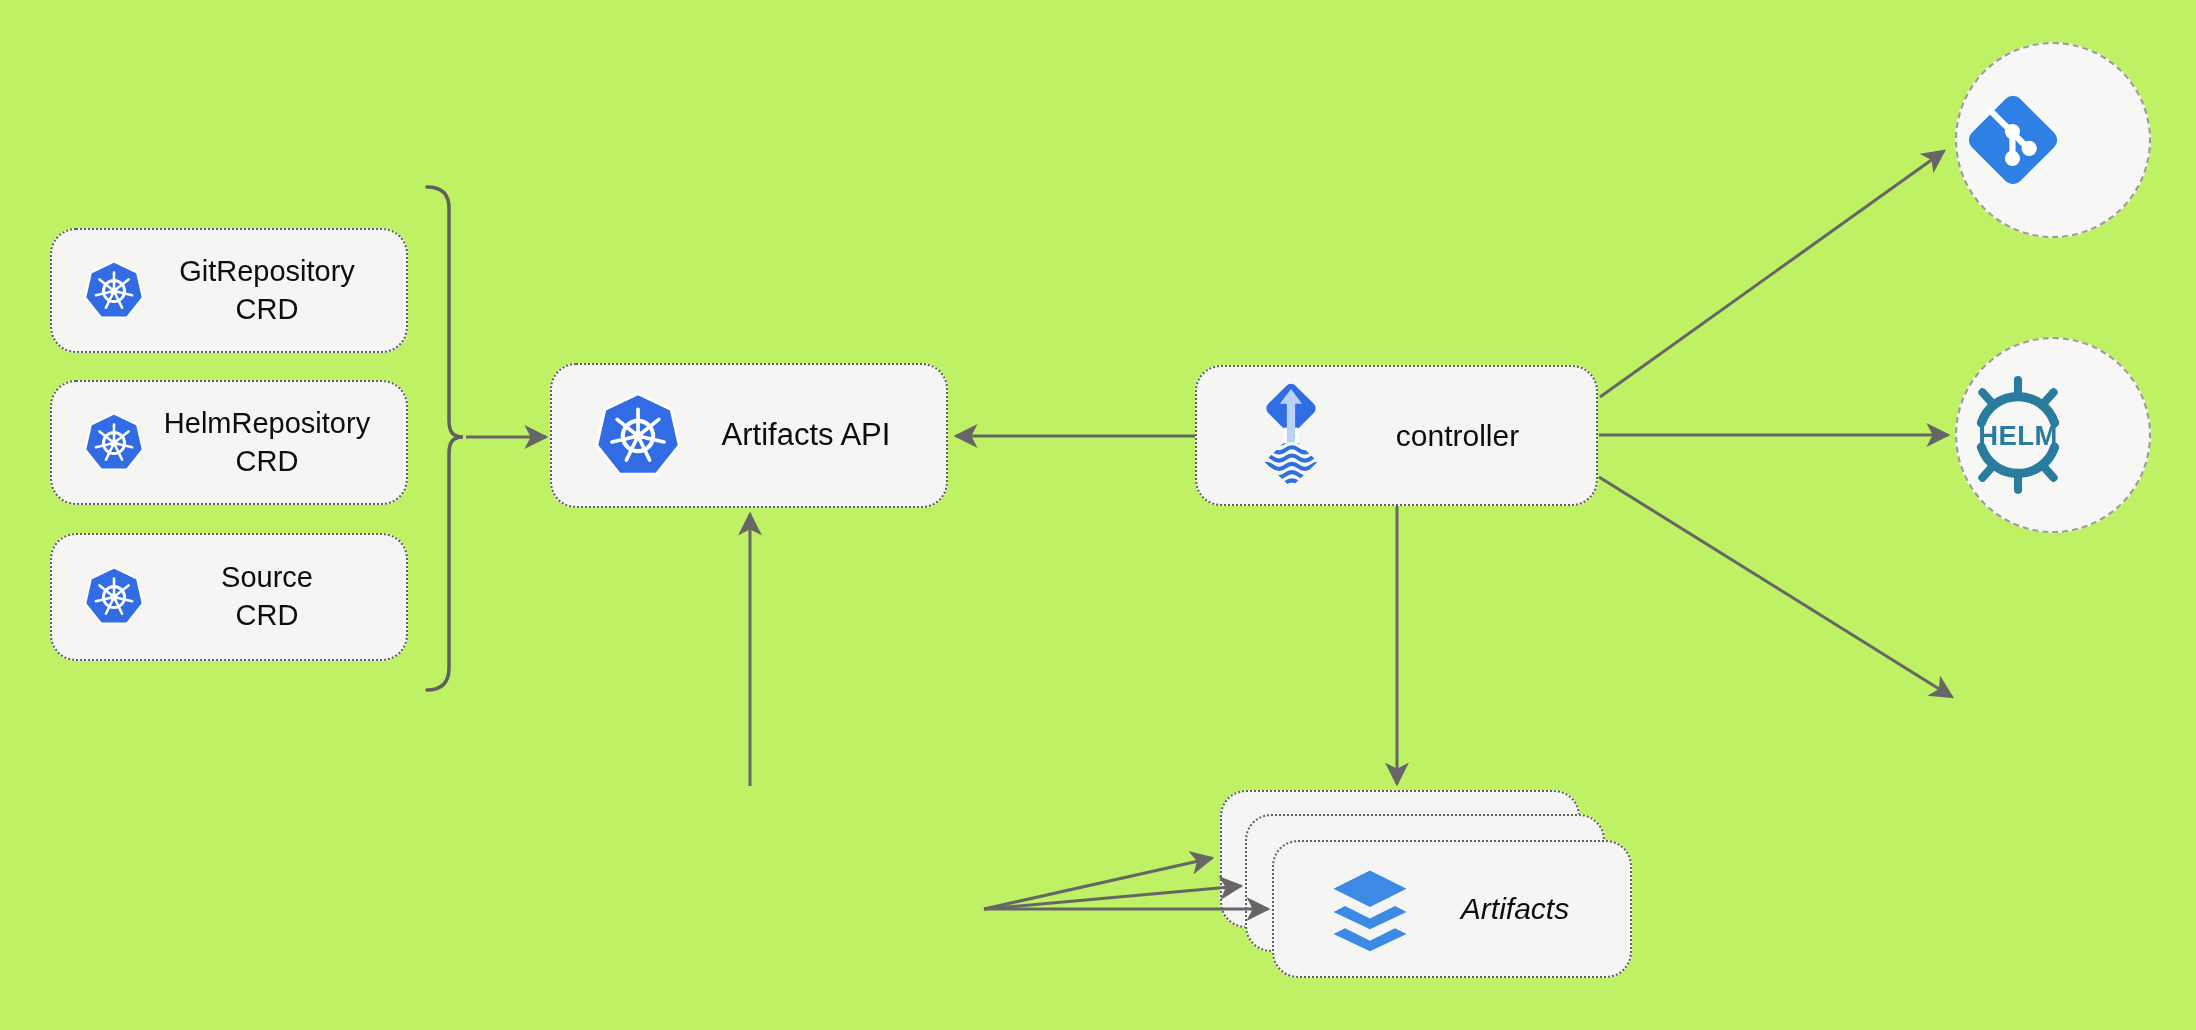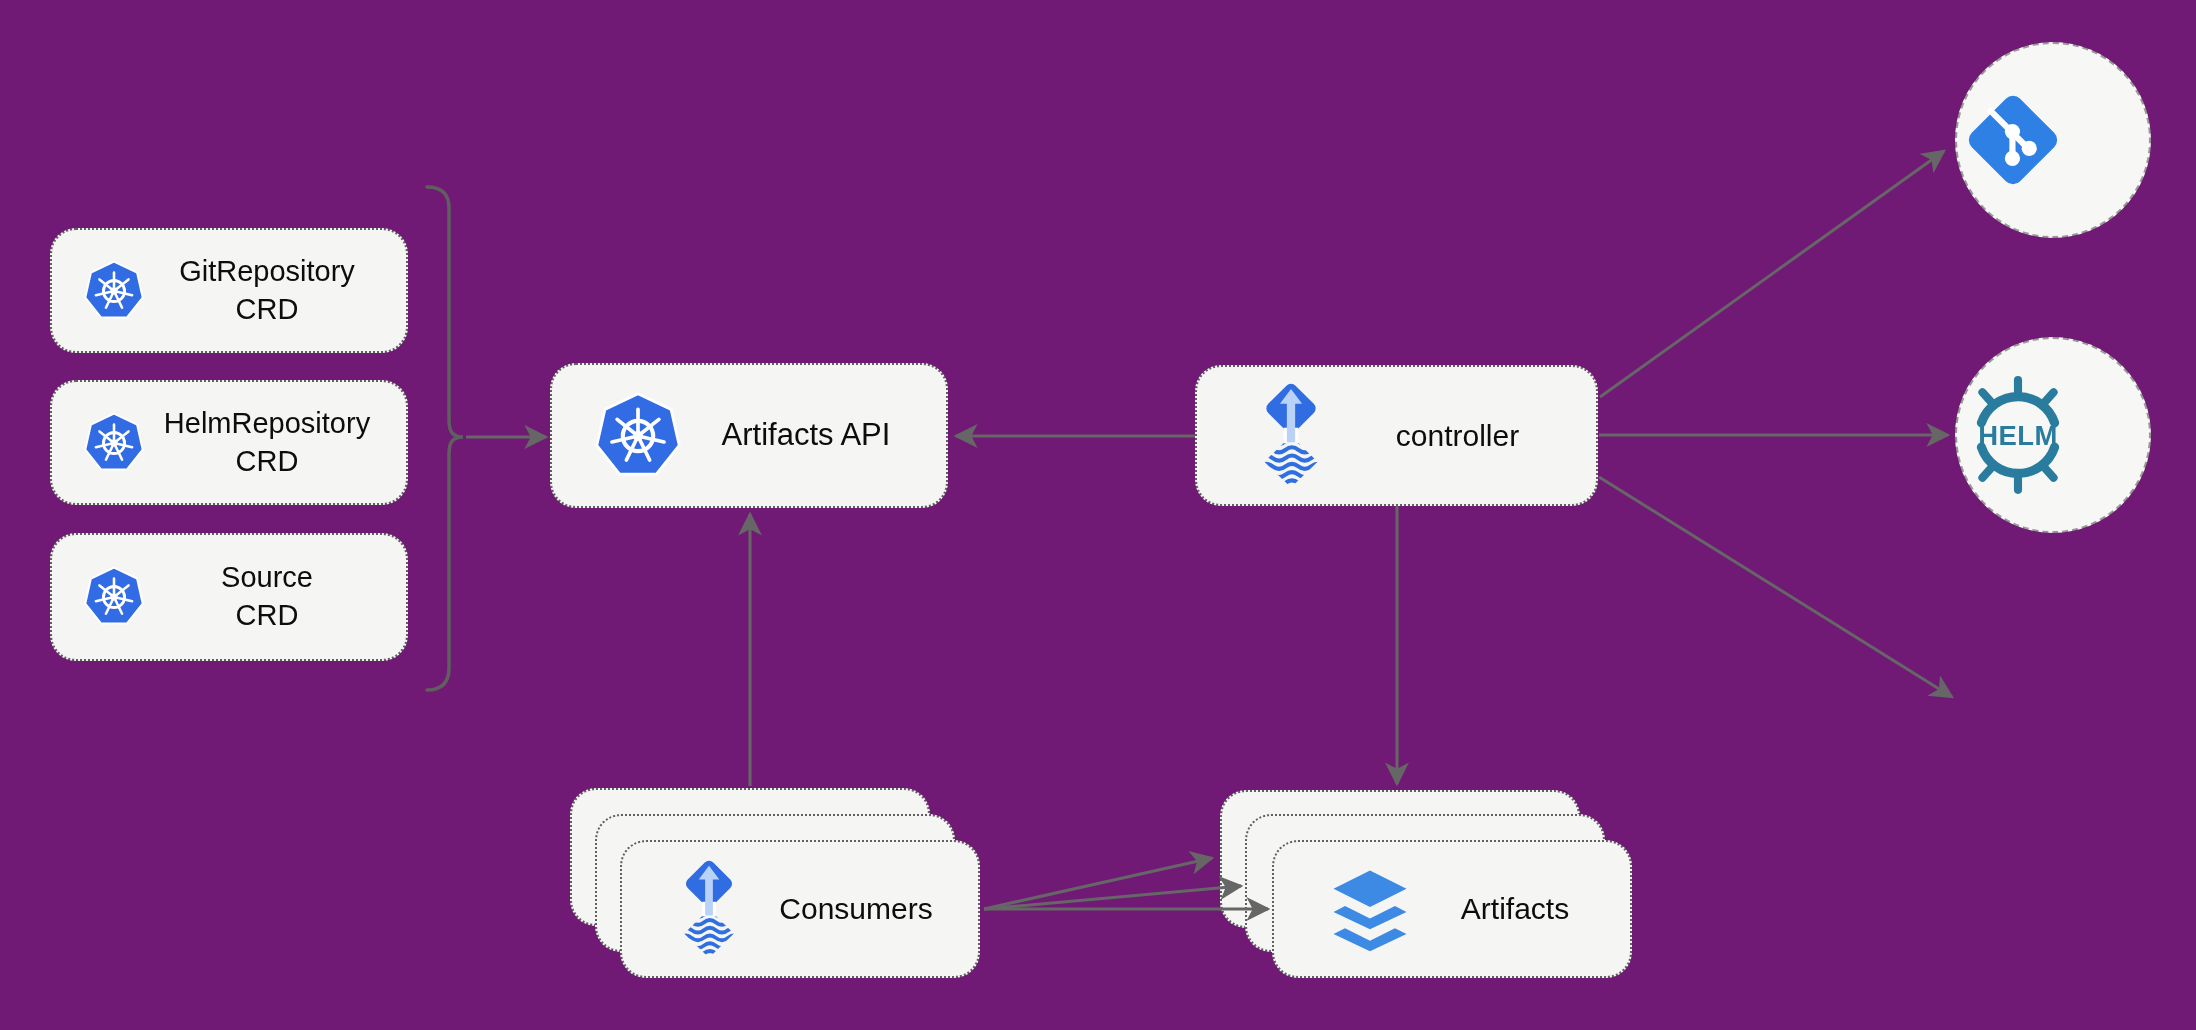"GitRepository" .canvas { background: #701a75 -> #bef264 }
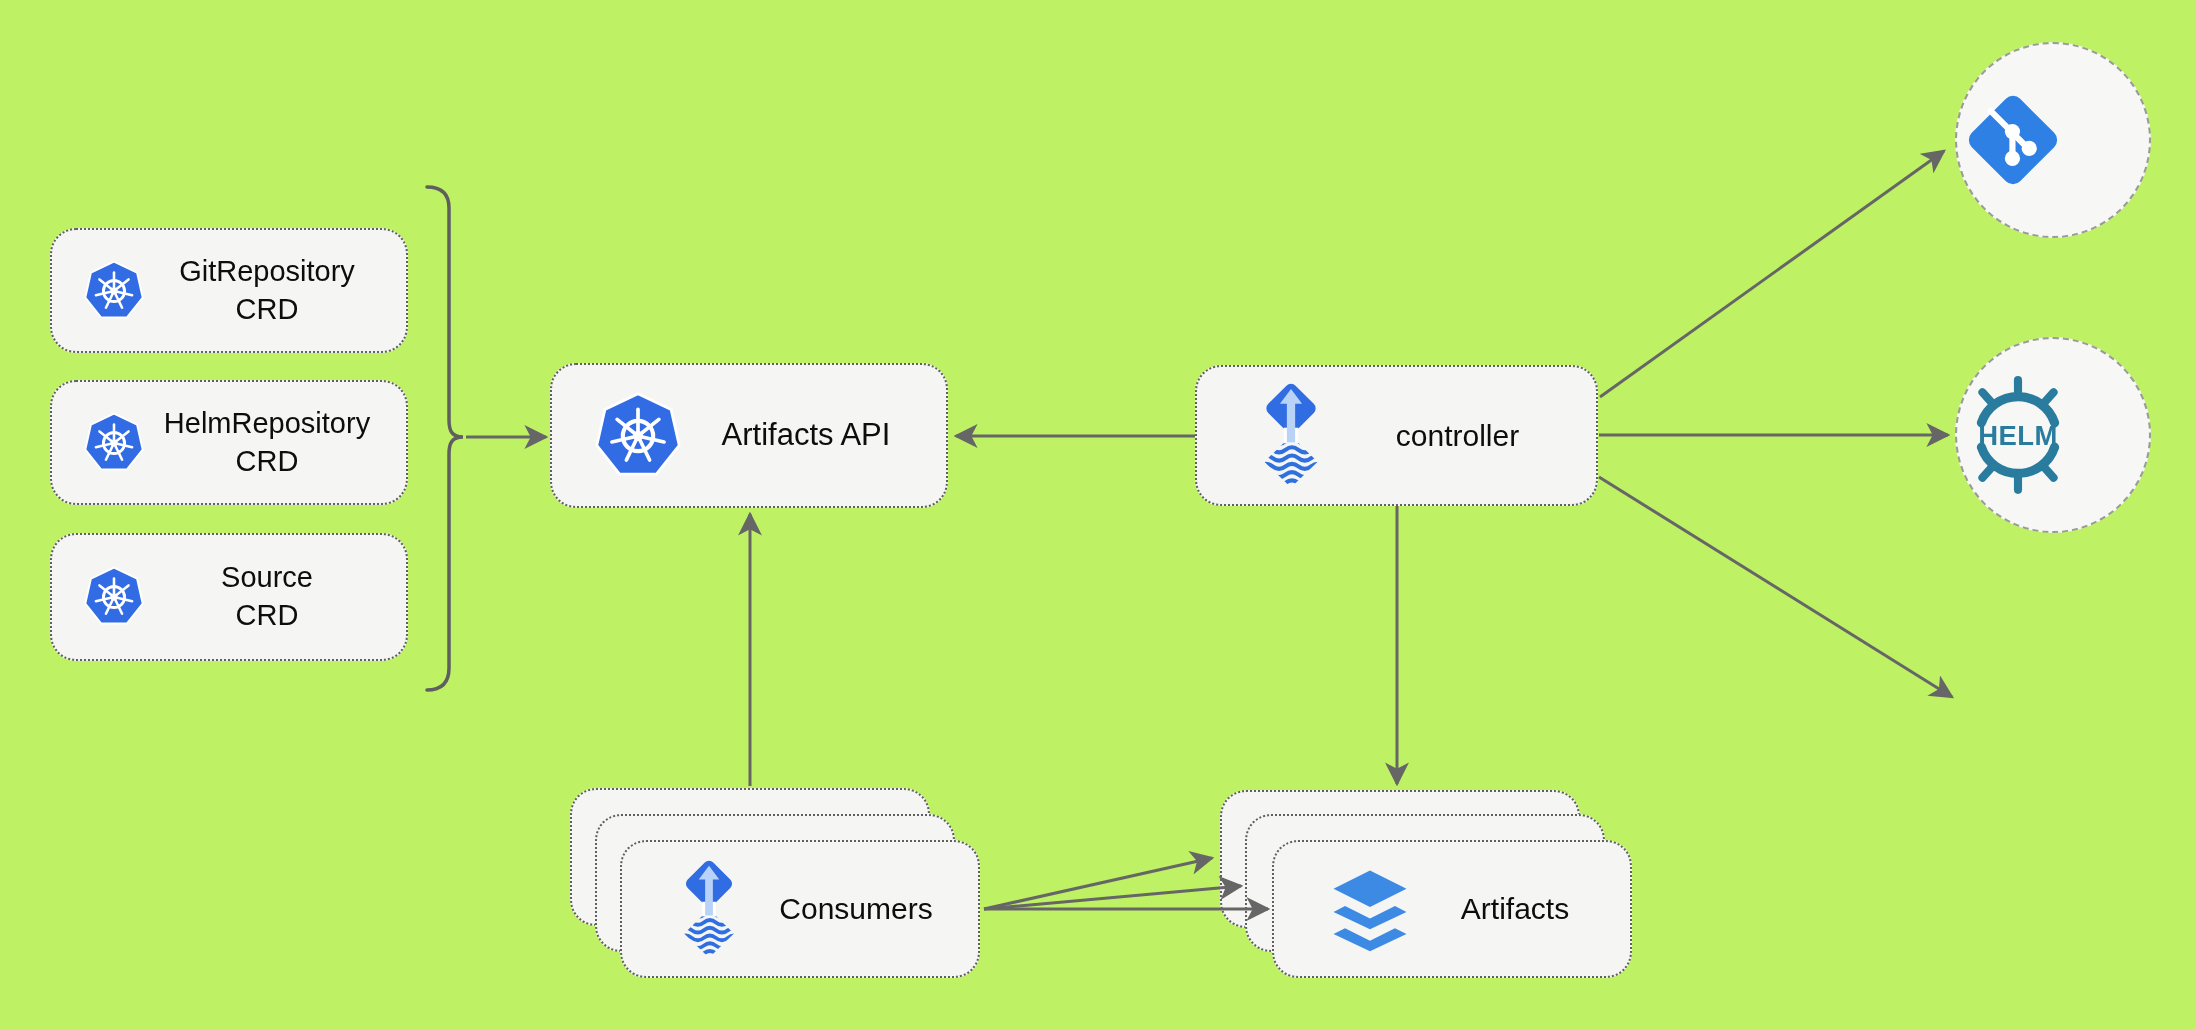"Consumers" div.stack { html: <div> <div></div> <div></div> <div> <svg> <use></use> </svg> <div>Consumers</div> </div> </div> -> none }
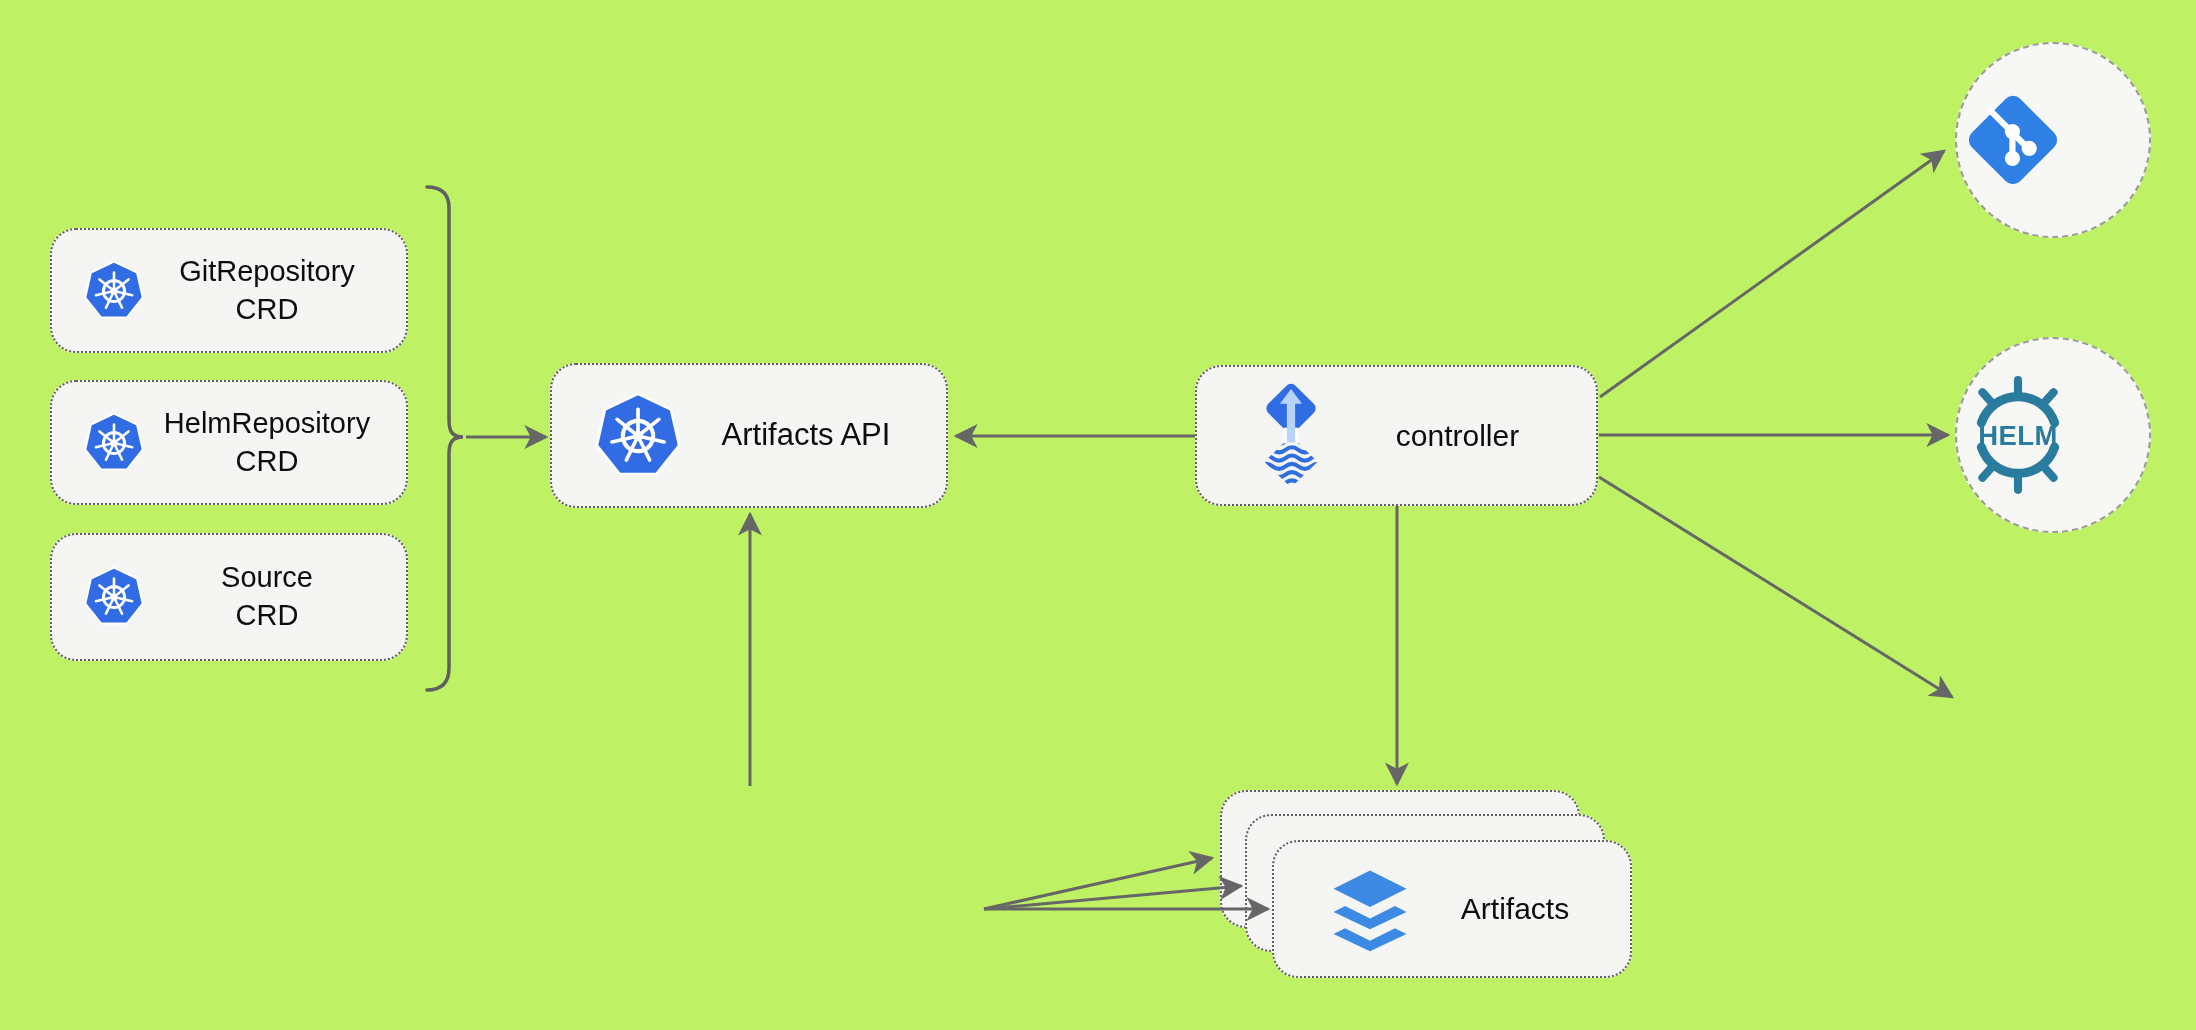"Artifacts" #artifacts-stack { font-style: none -> italic }
